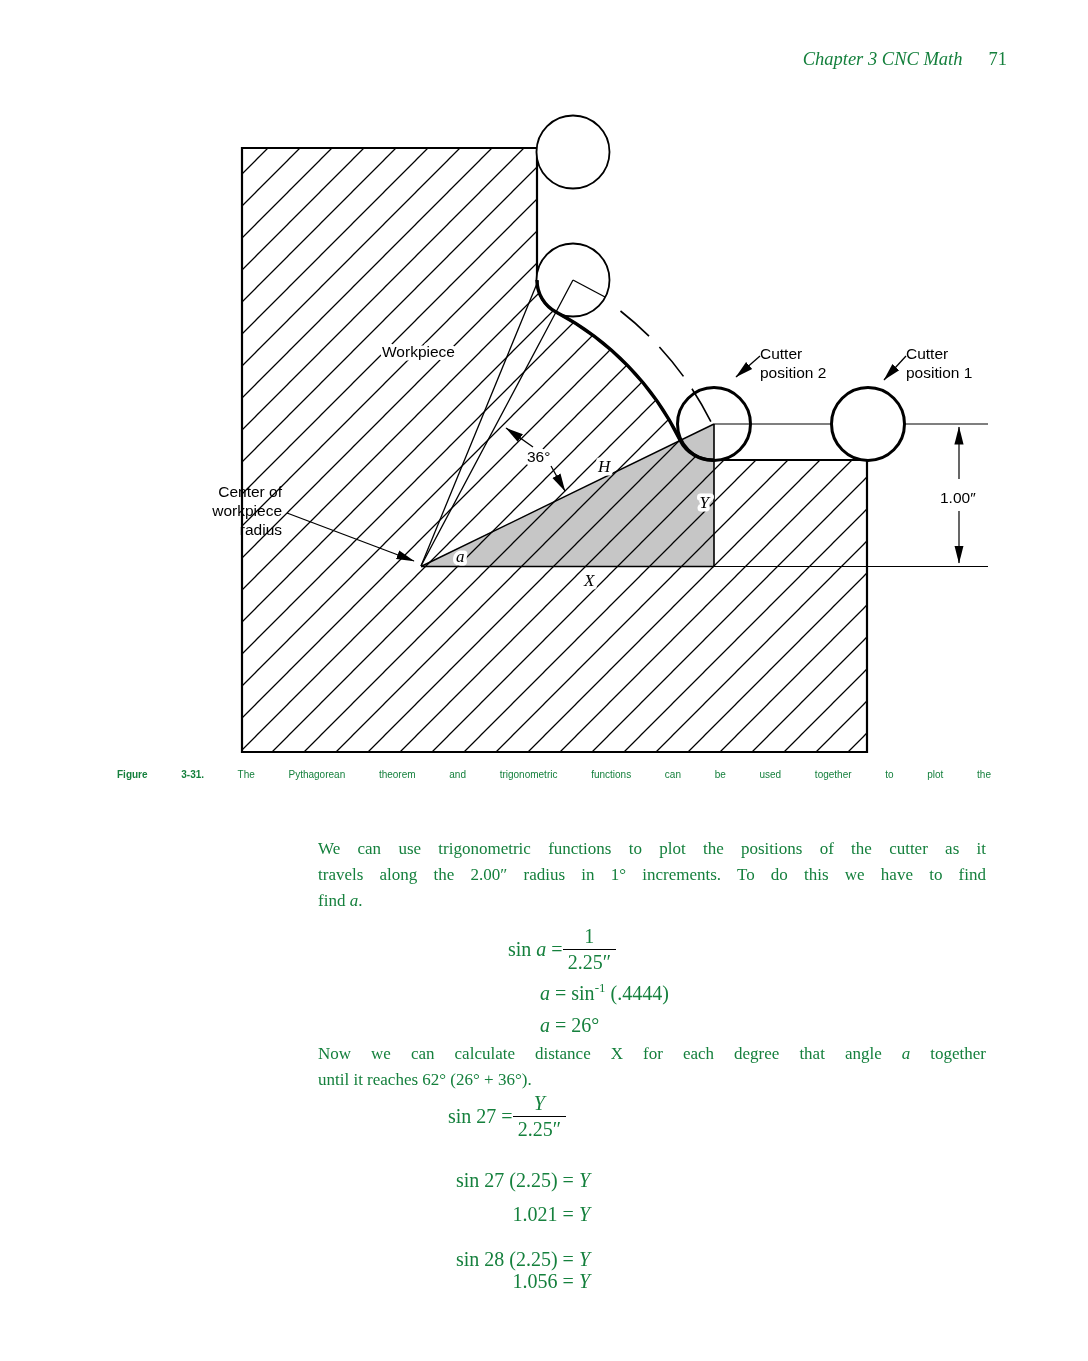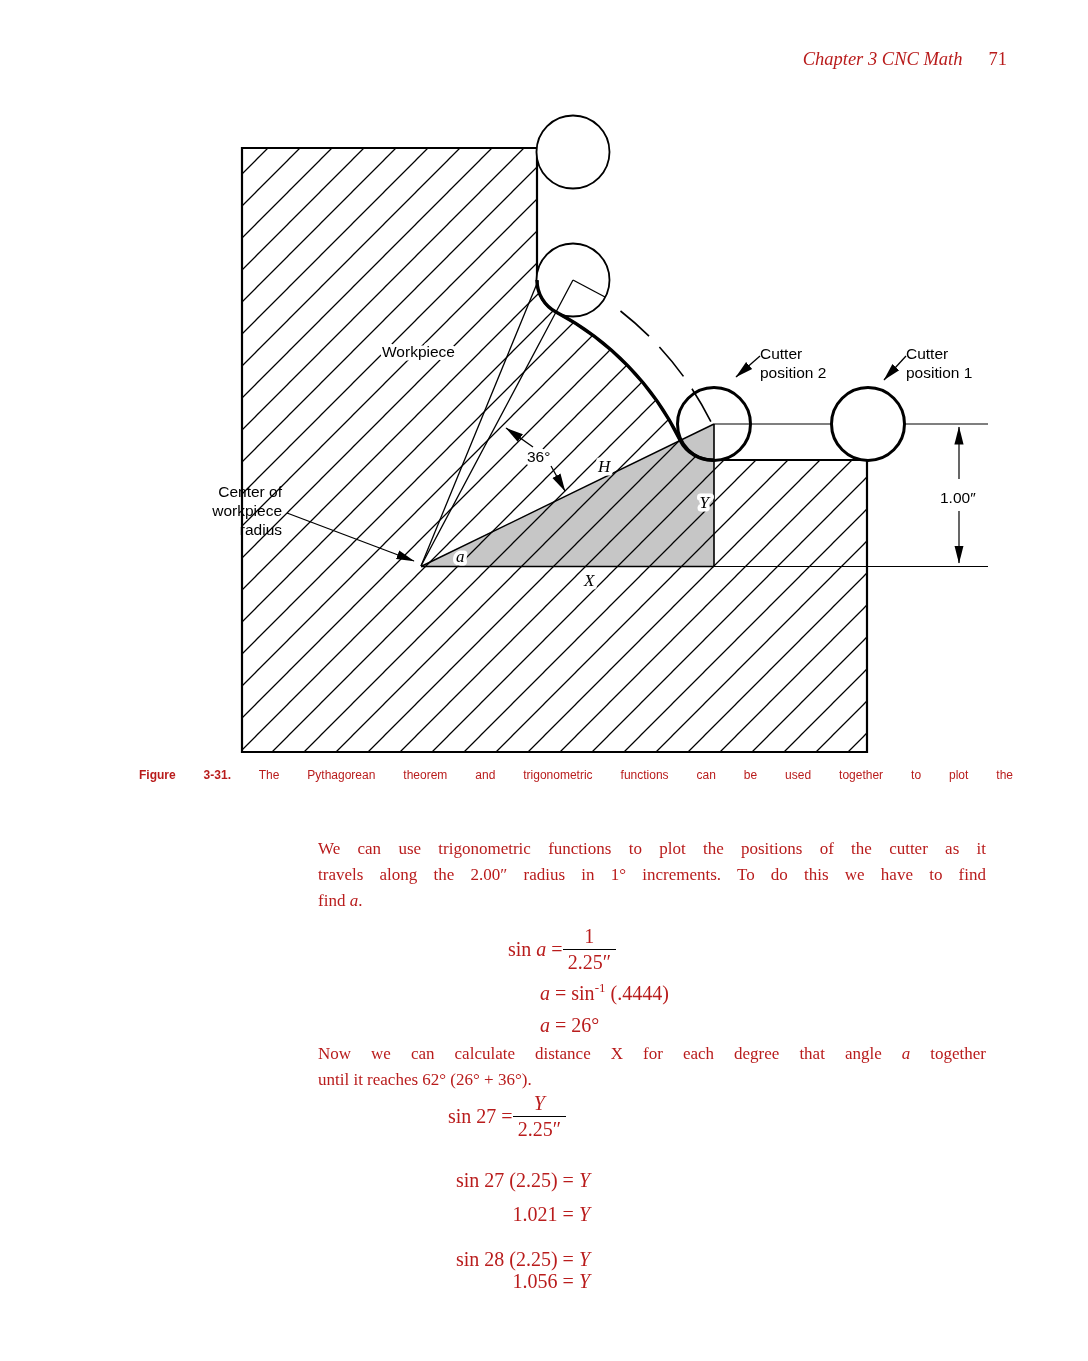"Chapter 3 CNC Math 71" .page { color: #b91c1c -> #15803d }
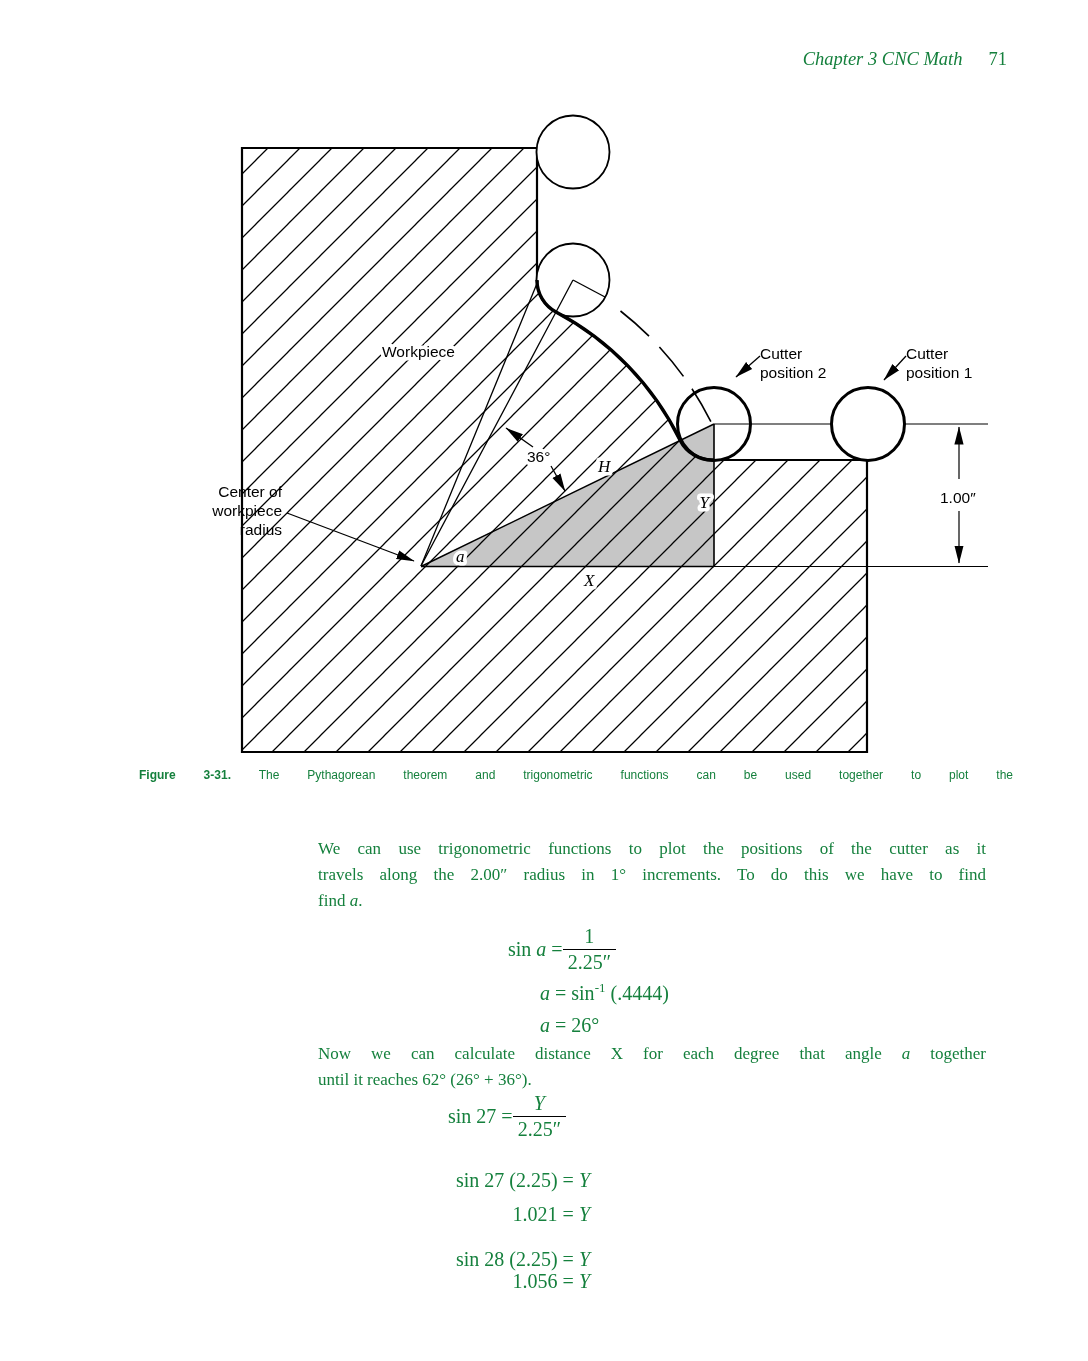"Figure 3-31. The Pythagorean theorem" .caption { font-size: 12px -> 10px; left: 139px -> 117px }
